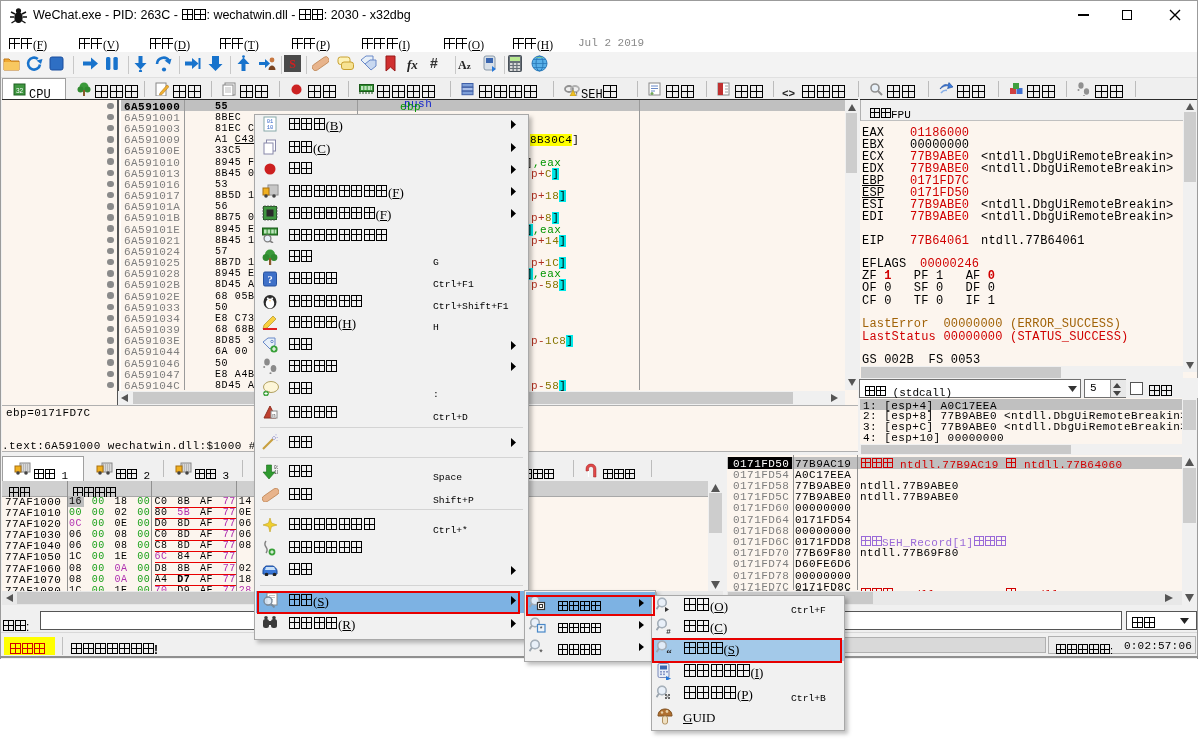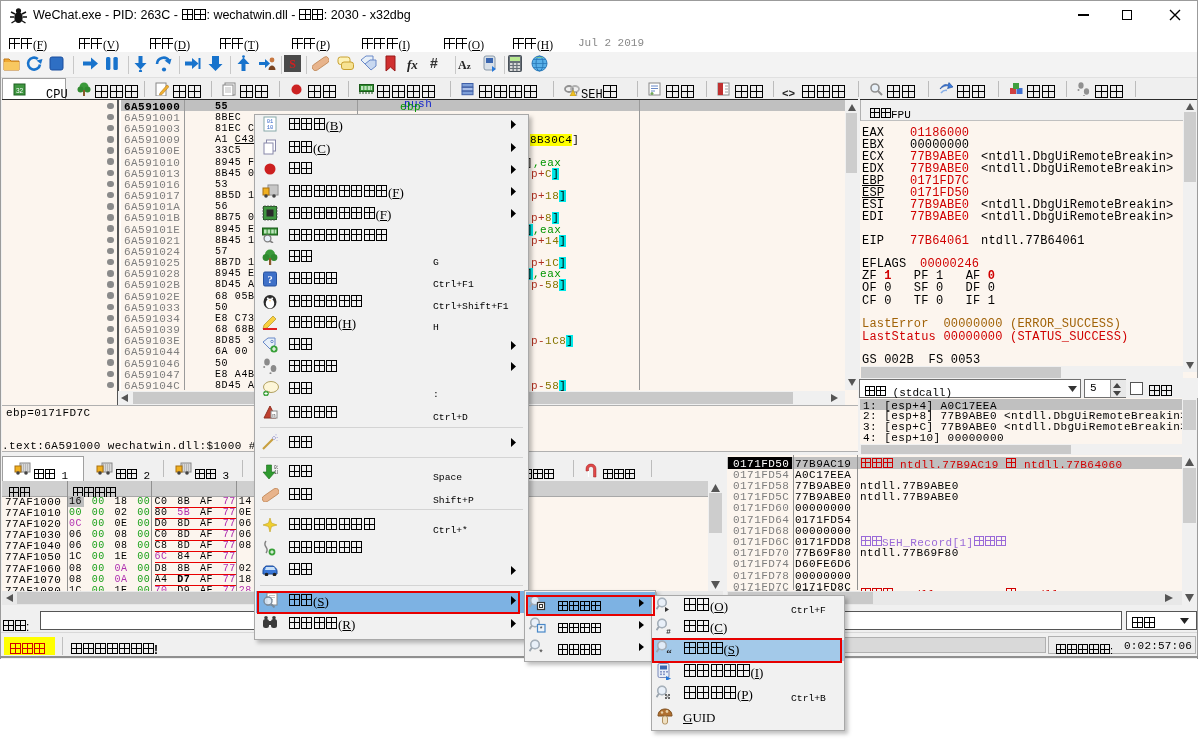"CPU" div { left: 46px -> 29px }
